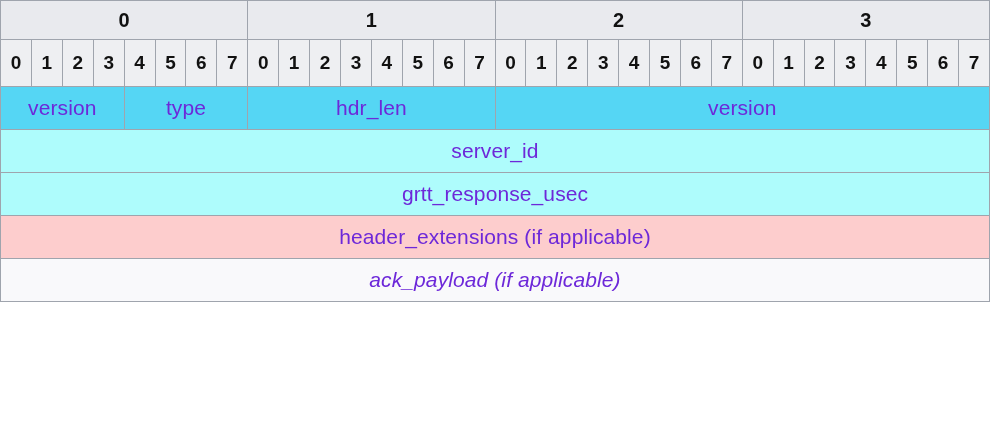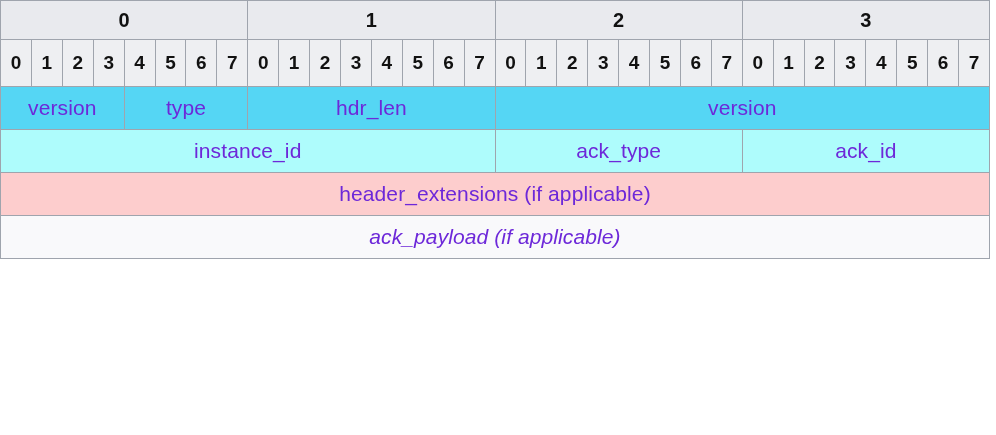"server_id" tr.field-row { html: none -> <tr> <td>server_id</td> </tr> }
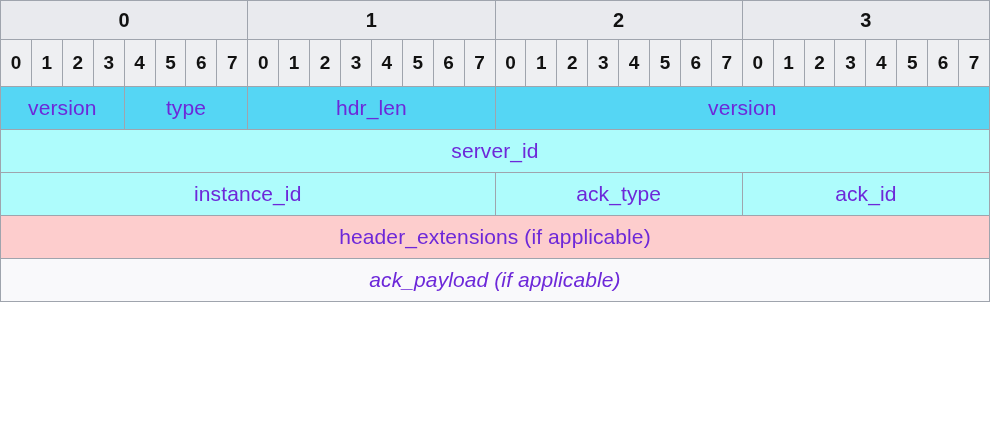"instance_id" tr.field-row { html: <tr> <td>instance_id</td> <td>ack_type</td> <td>ack_id</td> </tr> -> none }
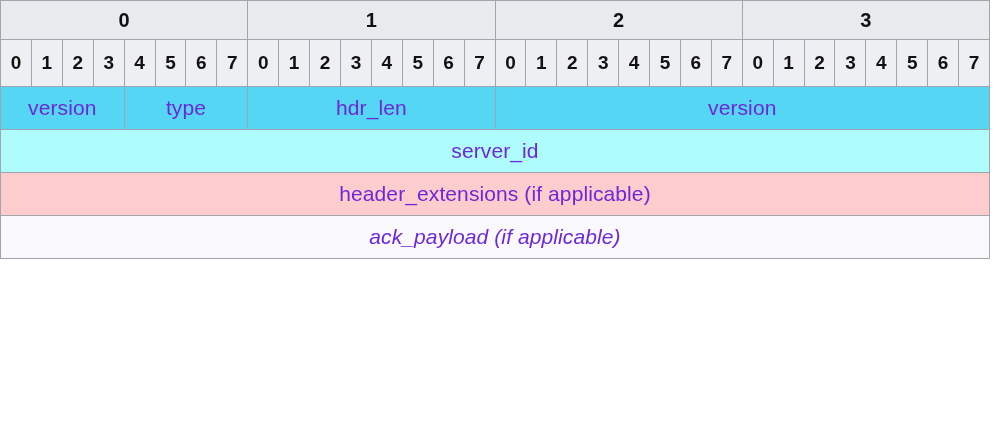"grtt_response_usec" tr.field-row { html: none -> <tr> <td>grtt_response_usec</td> </tr> }
